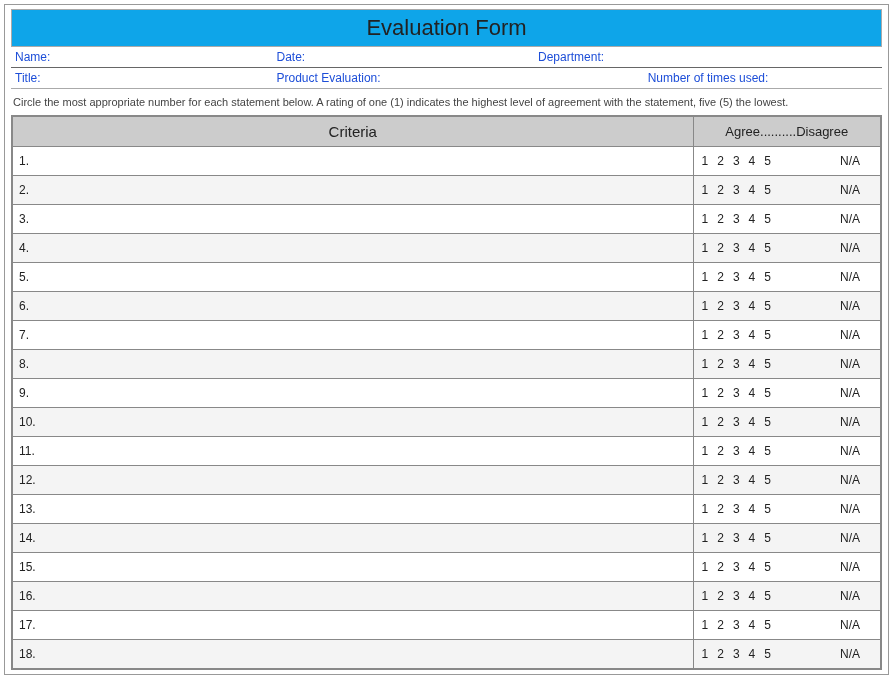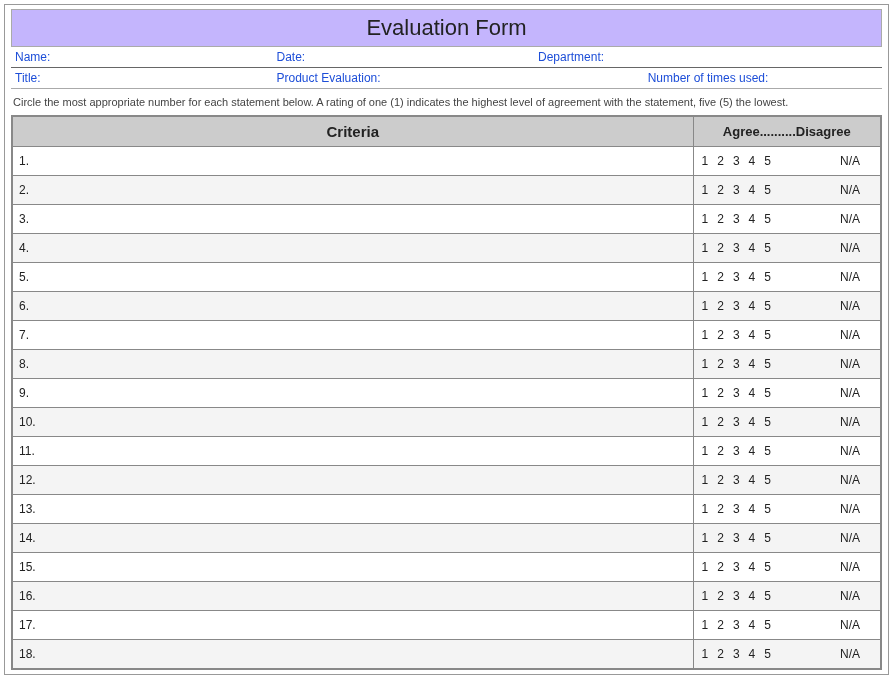"Evaluation Form" .title-bar { background: #c4b5fd -> #0ea5e9 }
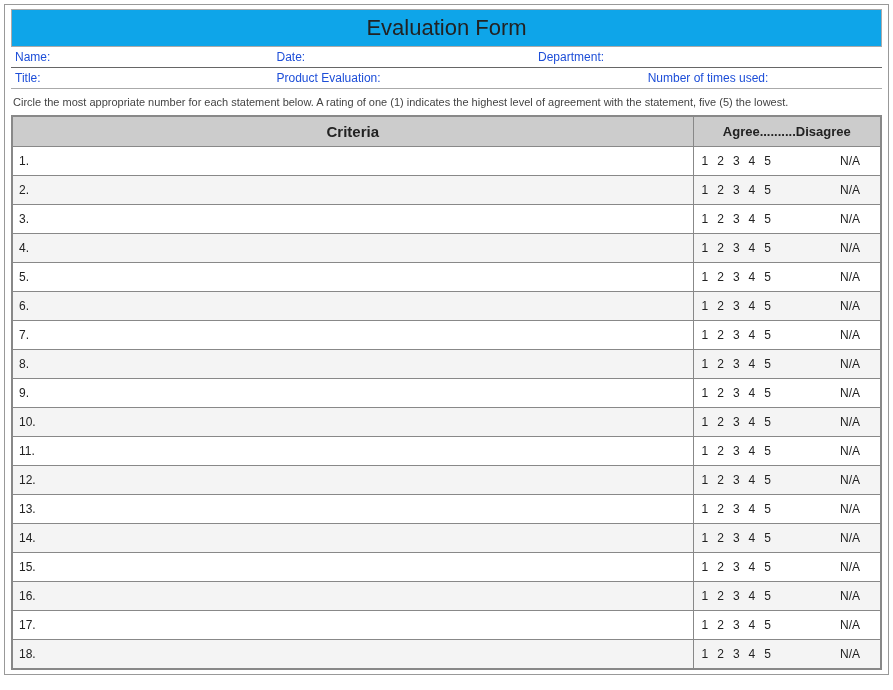"Criteria" table.criteria th { font-weight: 700 -> 400 }
